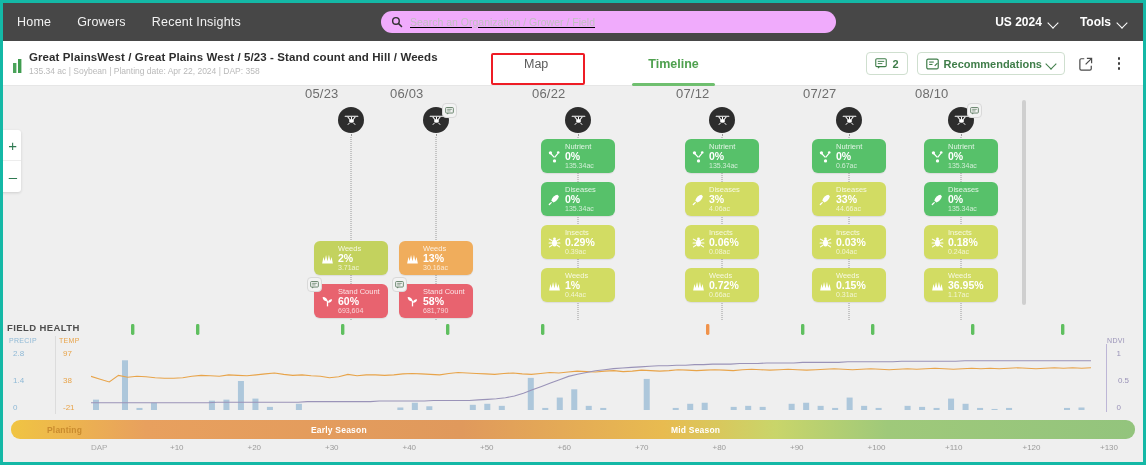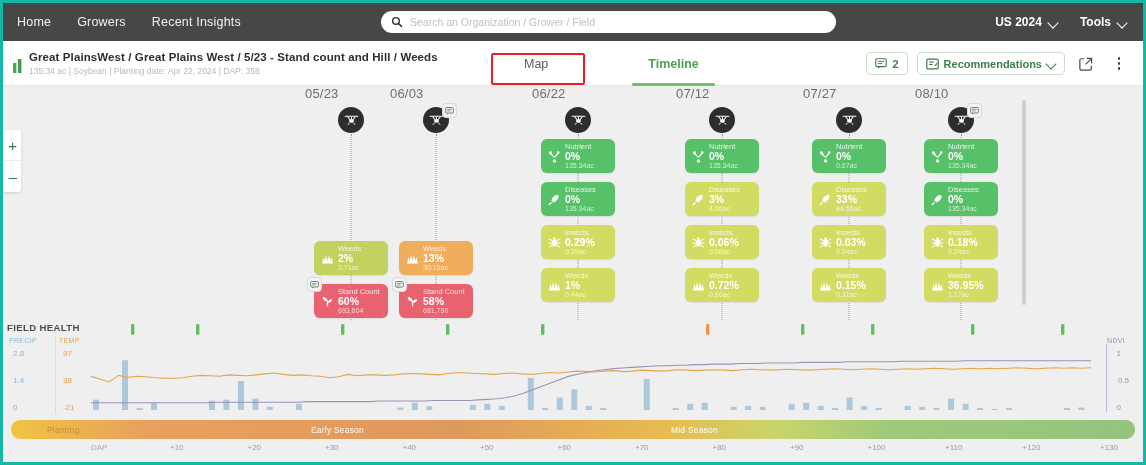"Search an Organization / Grower" .search-wrap { background: #ffffff -> #f0abfc; text-decoration: none -> underline }
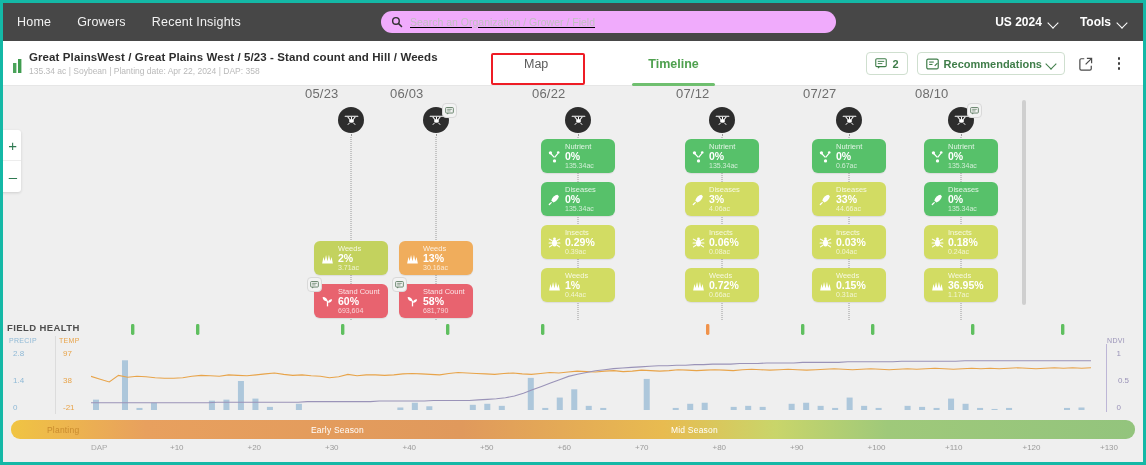"Planting" .season span { font-weight: normal -> bold }
